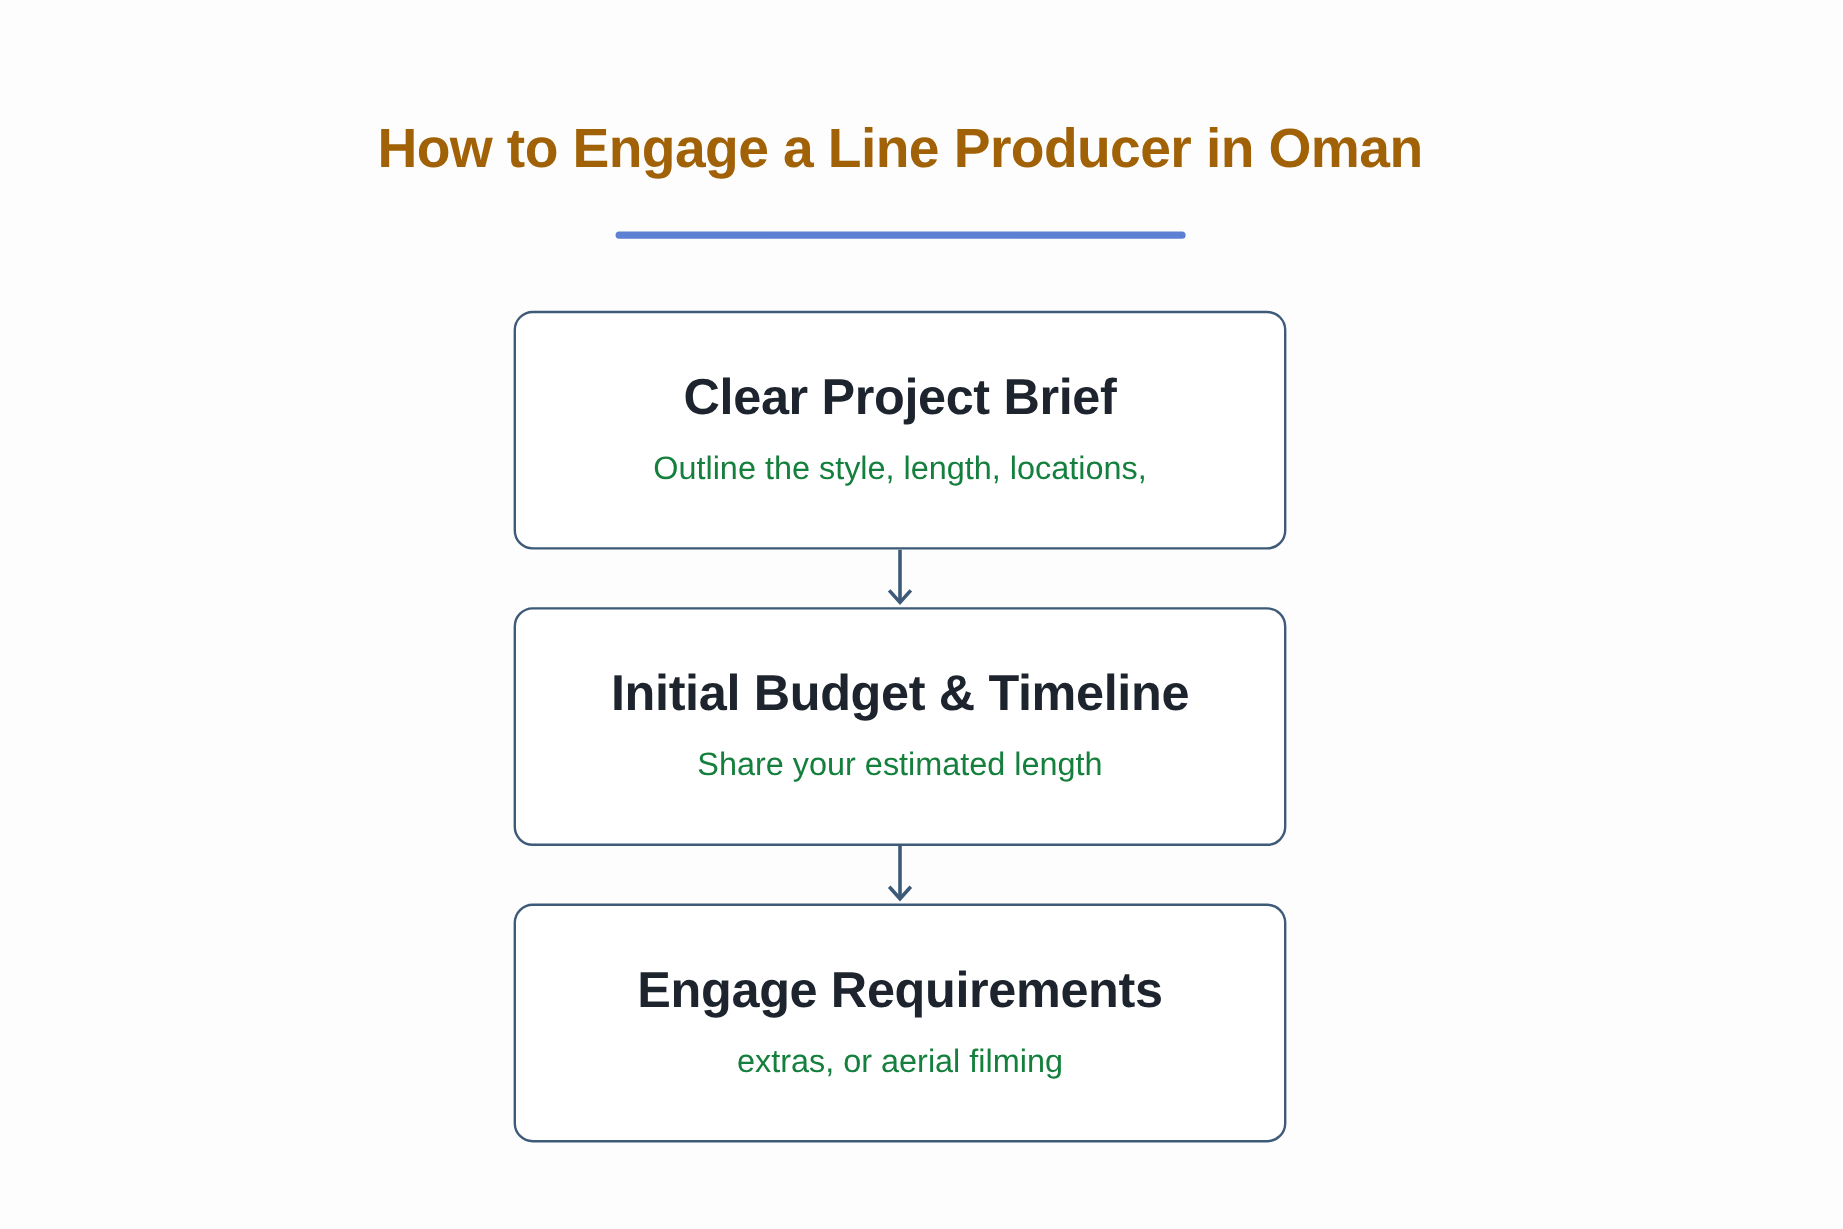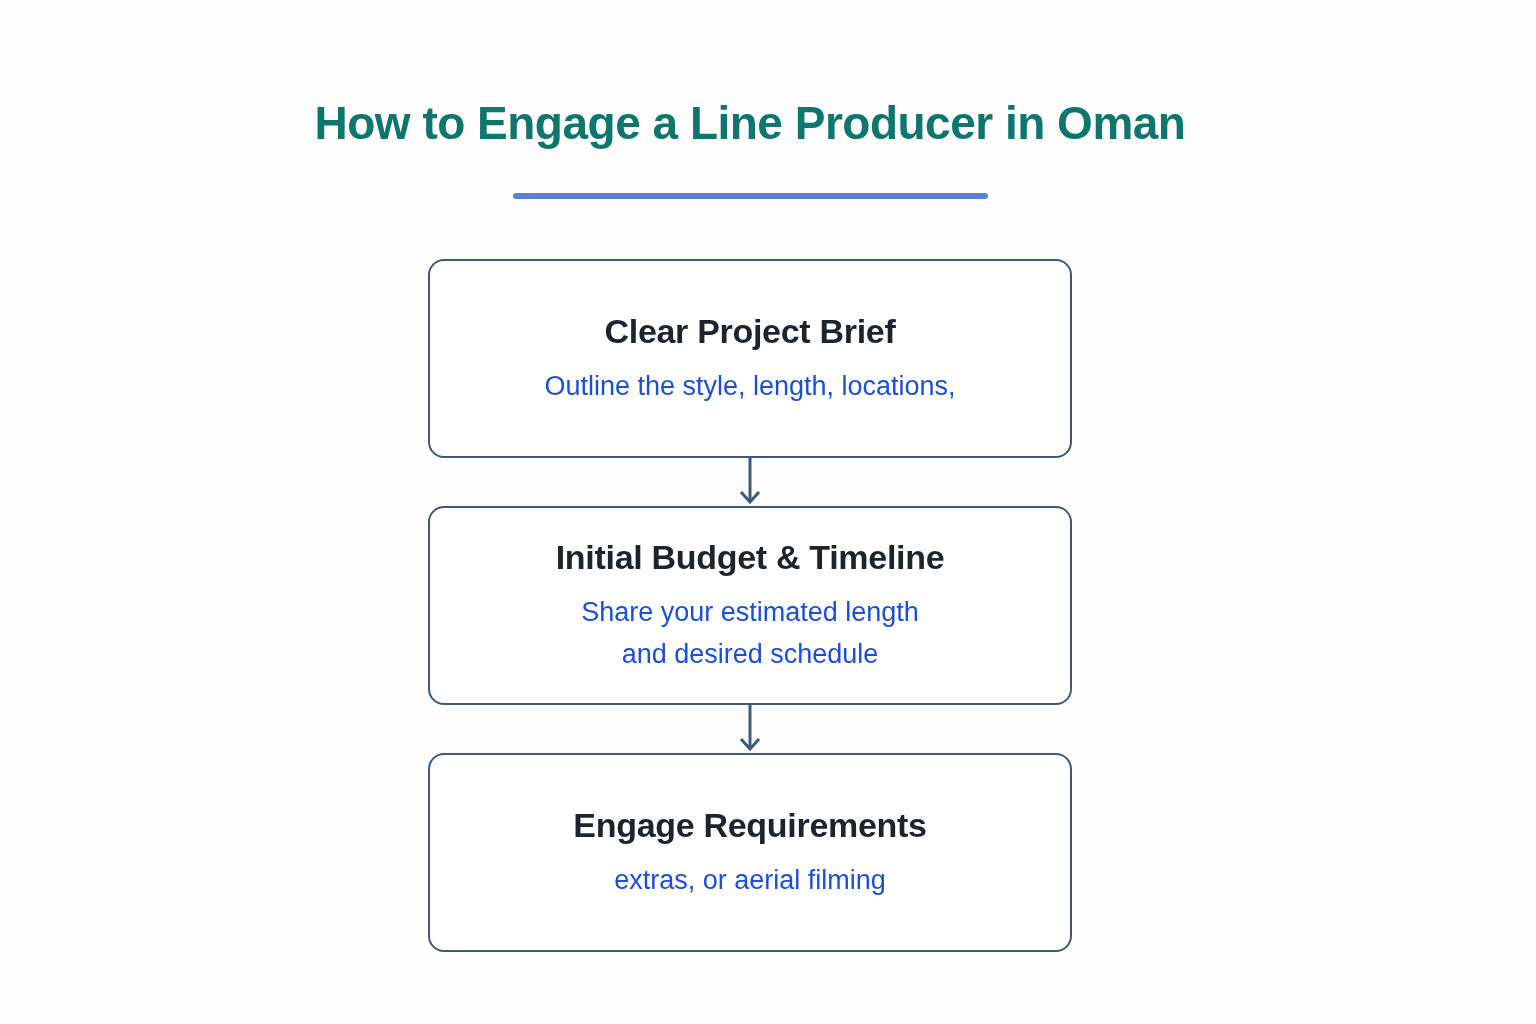"How to Engage a Line" .page-title { color: #0f766e -> #a16207 }
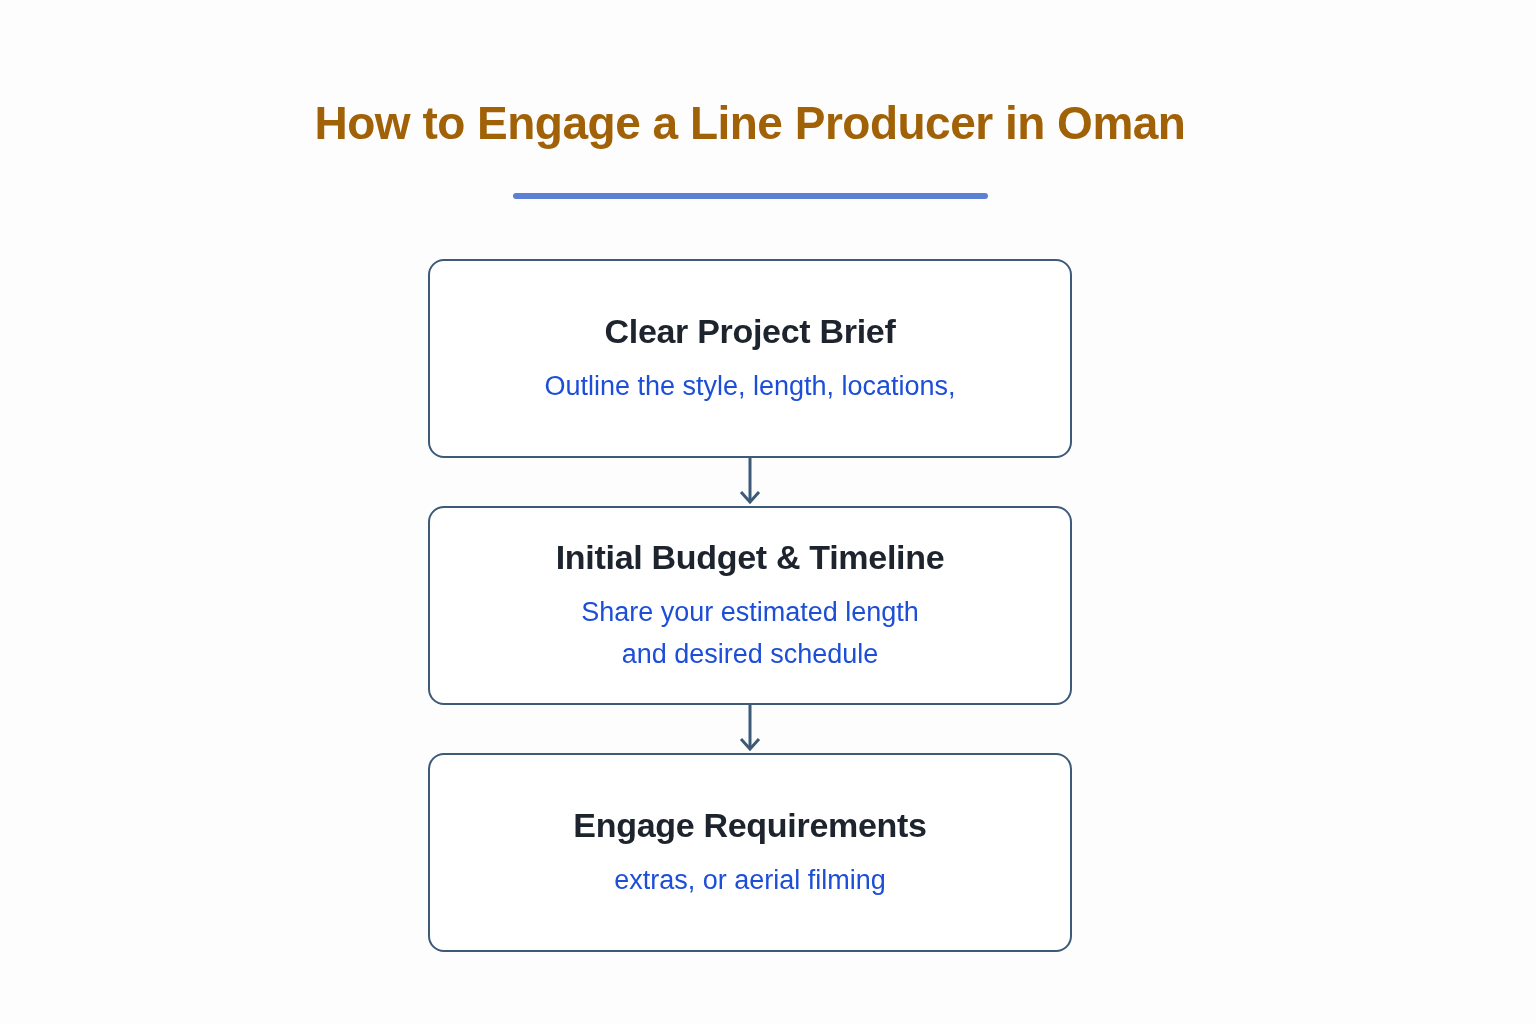"Clear Project Brief" .step-heading { font-size: 34px -> 42px }
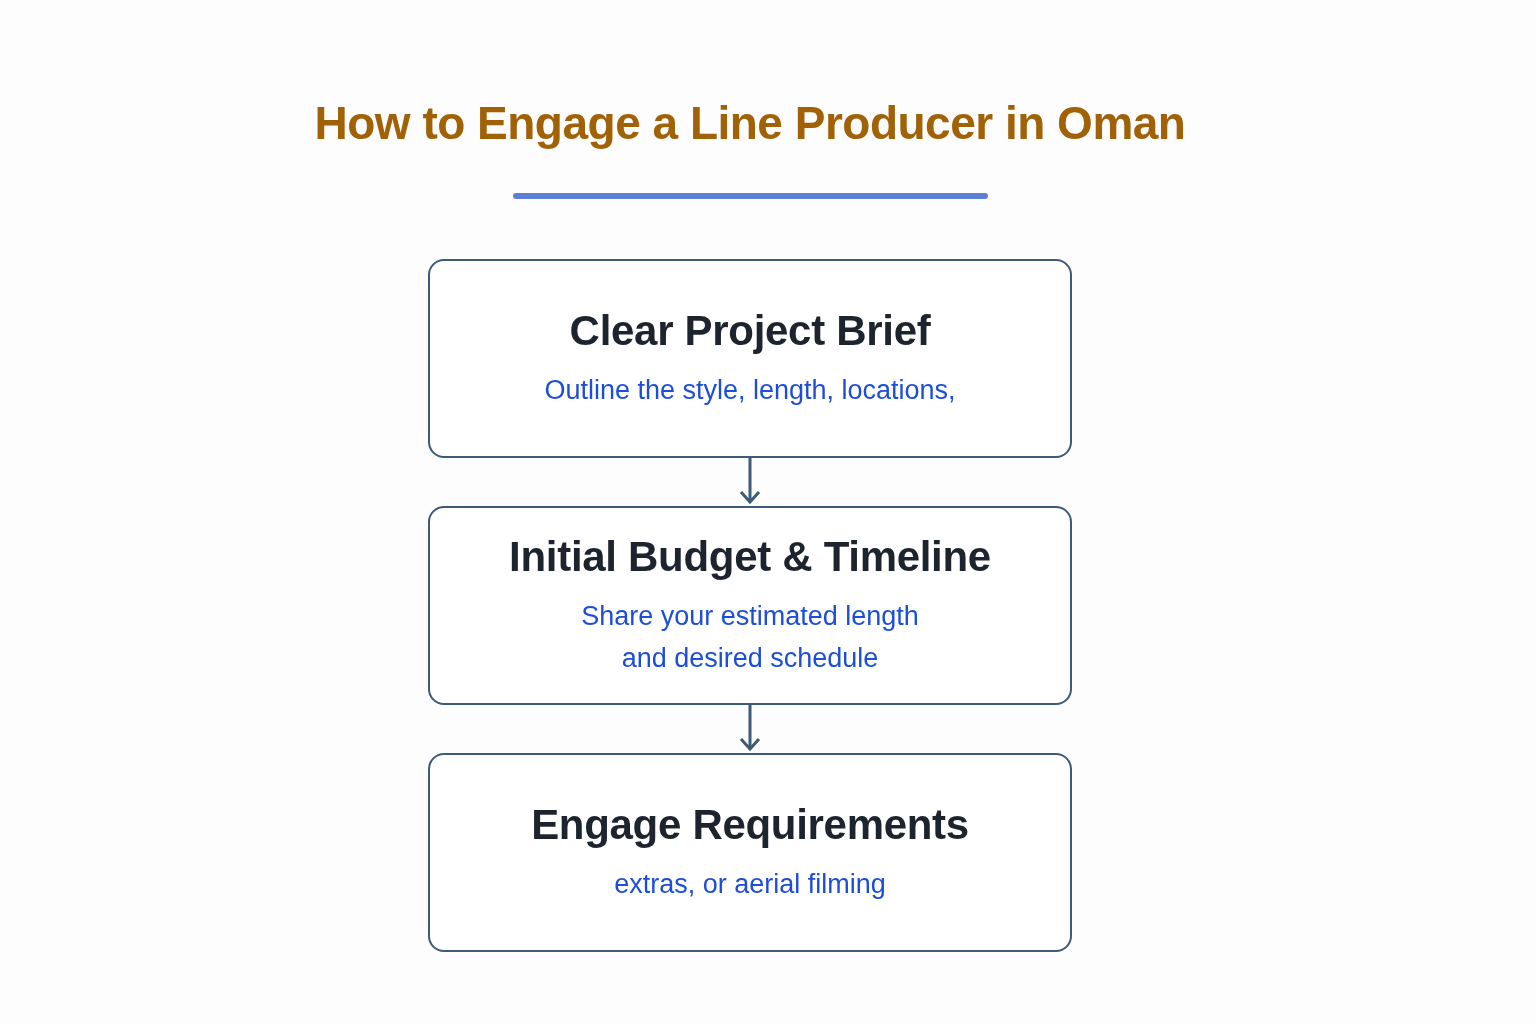"Outline the style, length, locations," .step-desc { color: #1d4ed8 -> #15803d }
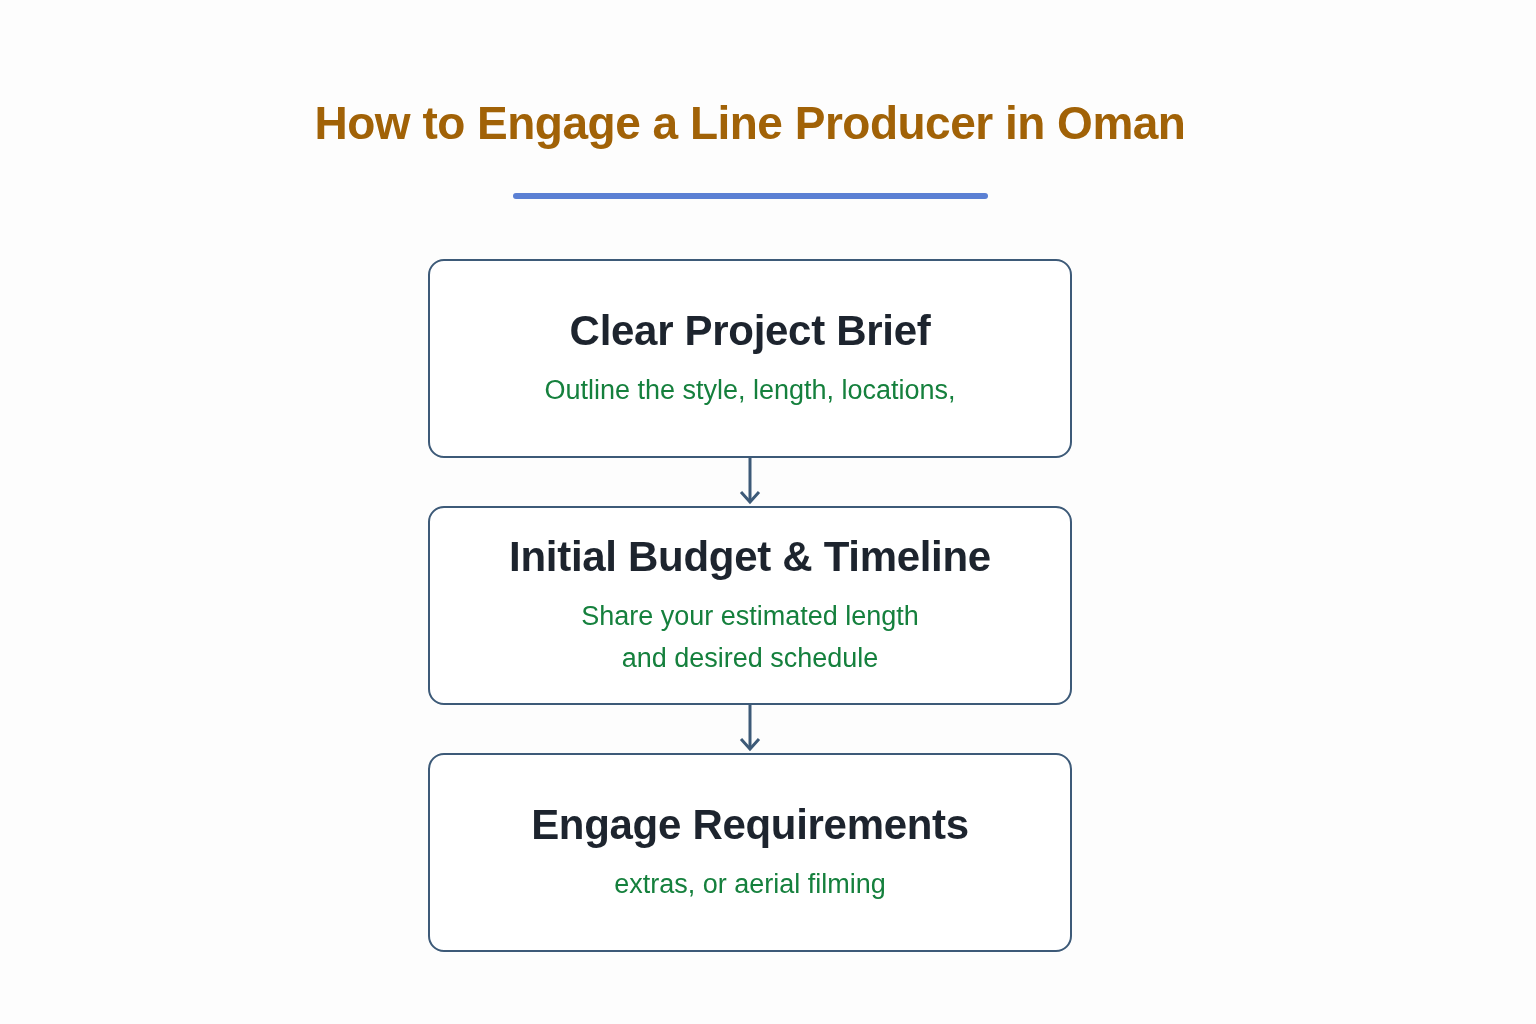"and desired schedule" div.step-desc { html: <div>and desired schedule</div> -> none }
